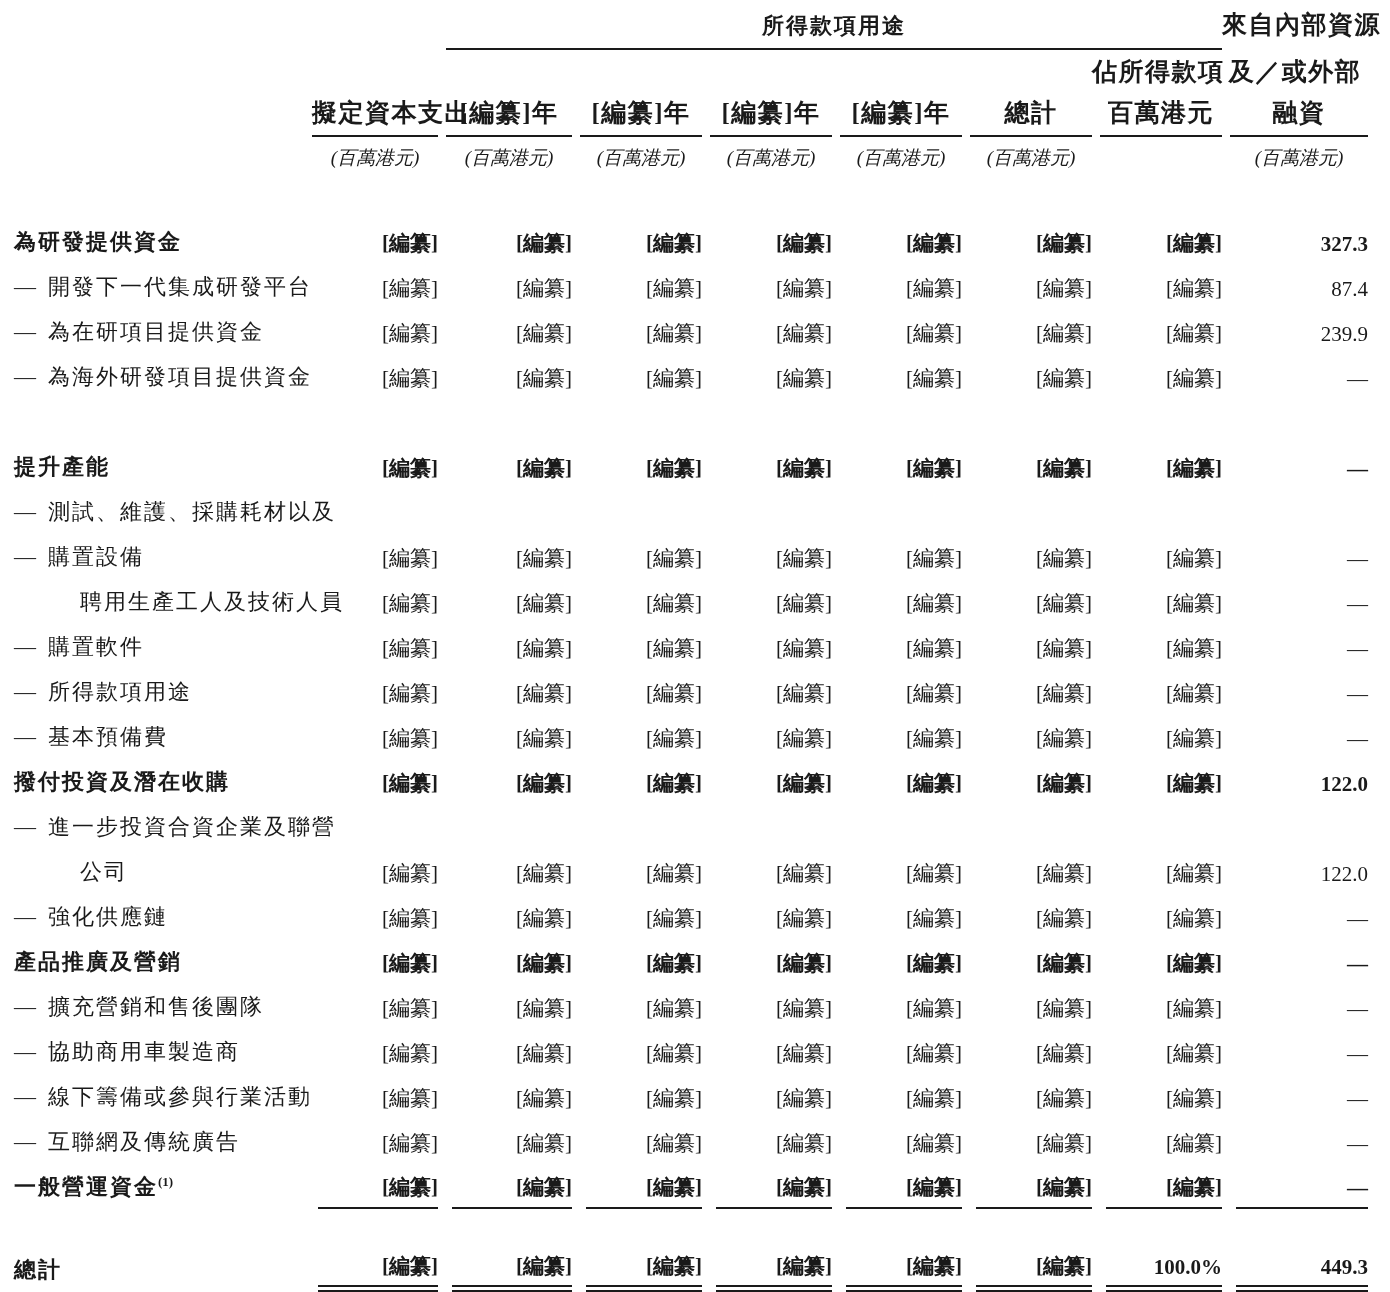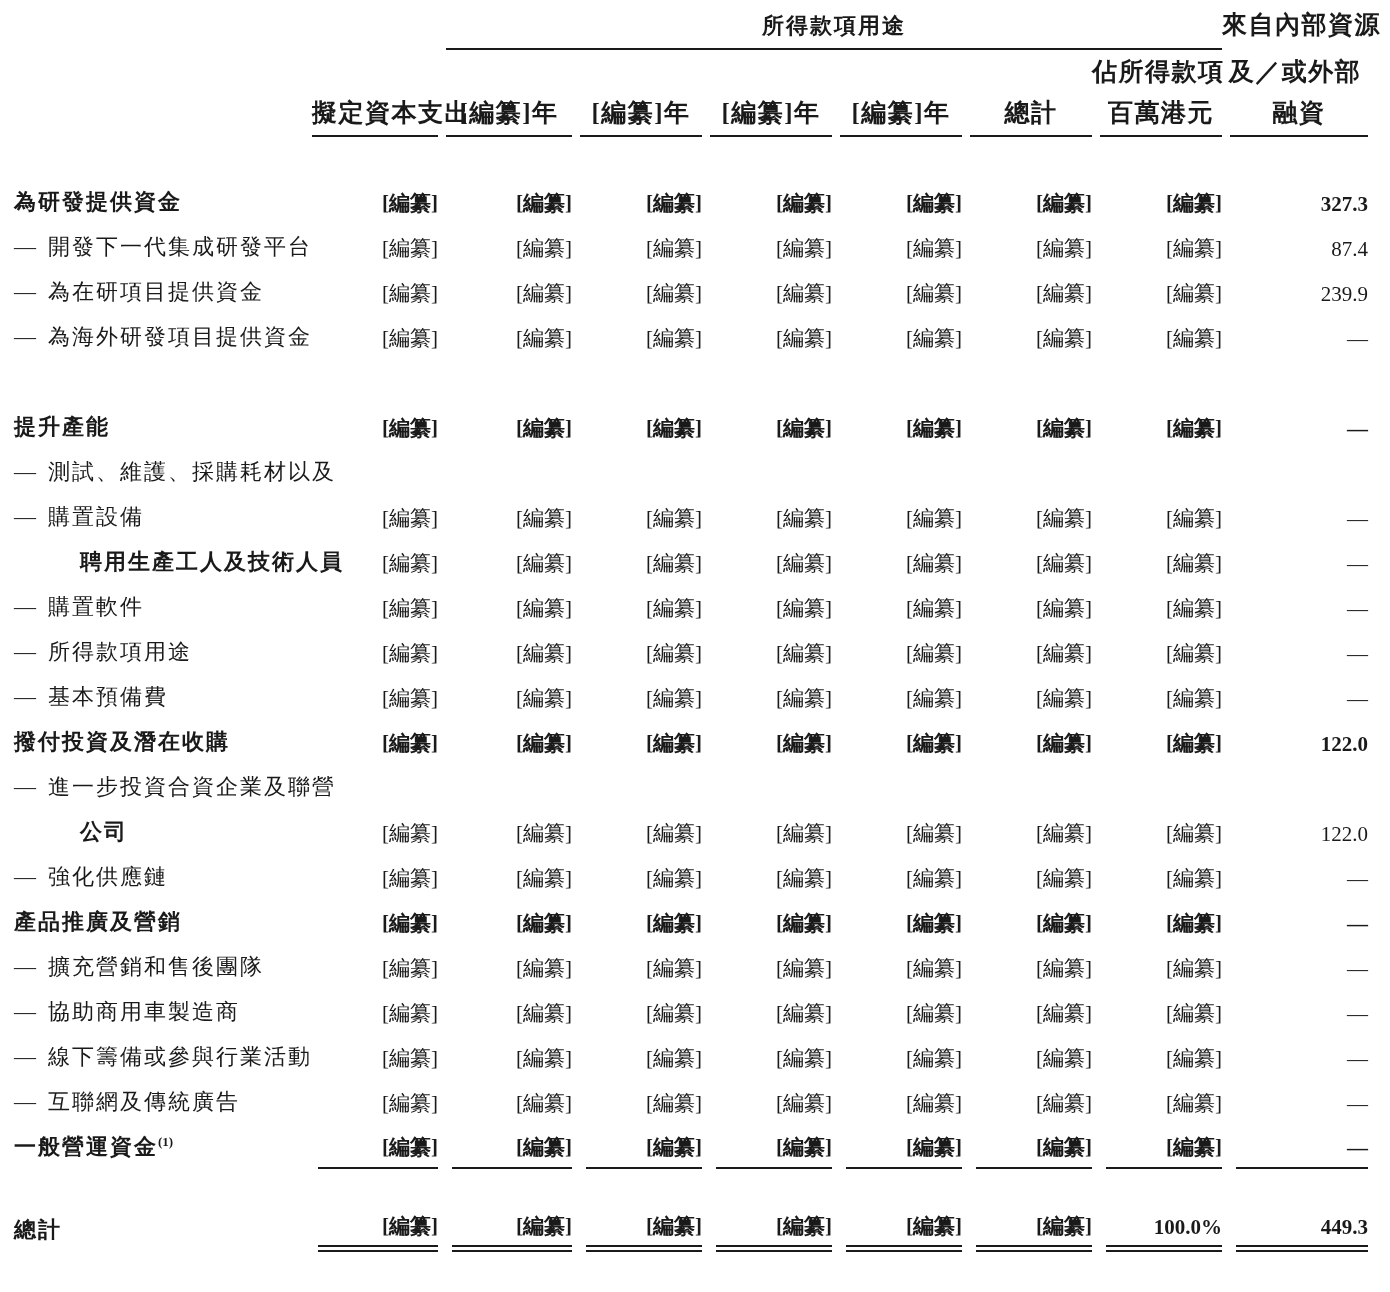"(百萬港元)" tr.hD { html: none -> <tr> <td></td> <td> <div>(百萬港元)</div> </td> <td> <div>(百萬港元)</div> </td> <td> <div>(百萬港元)</div> </td> <td> <div>(百萬港元)</div> </td> <td> <div>(百萬港元)</div> </td> <td> <div>(百萬港元)</div> </td> <td></td> <td> <div>(百萬港元)</div> </td> </tr> }
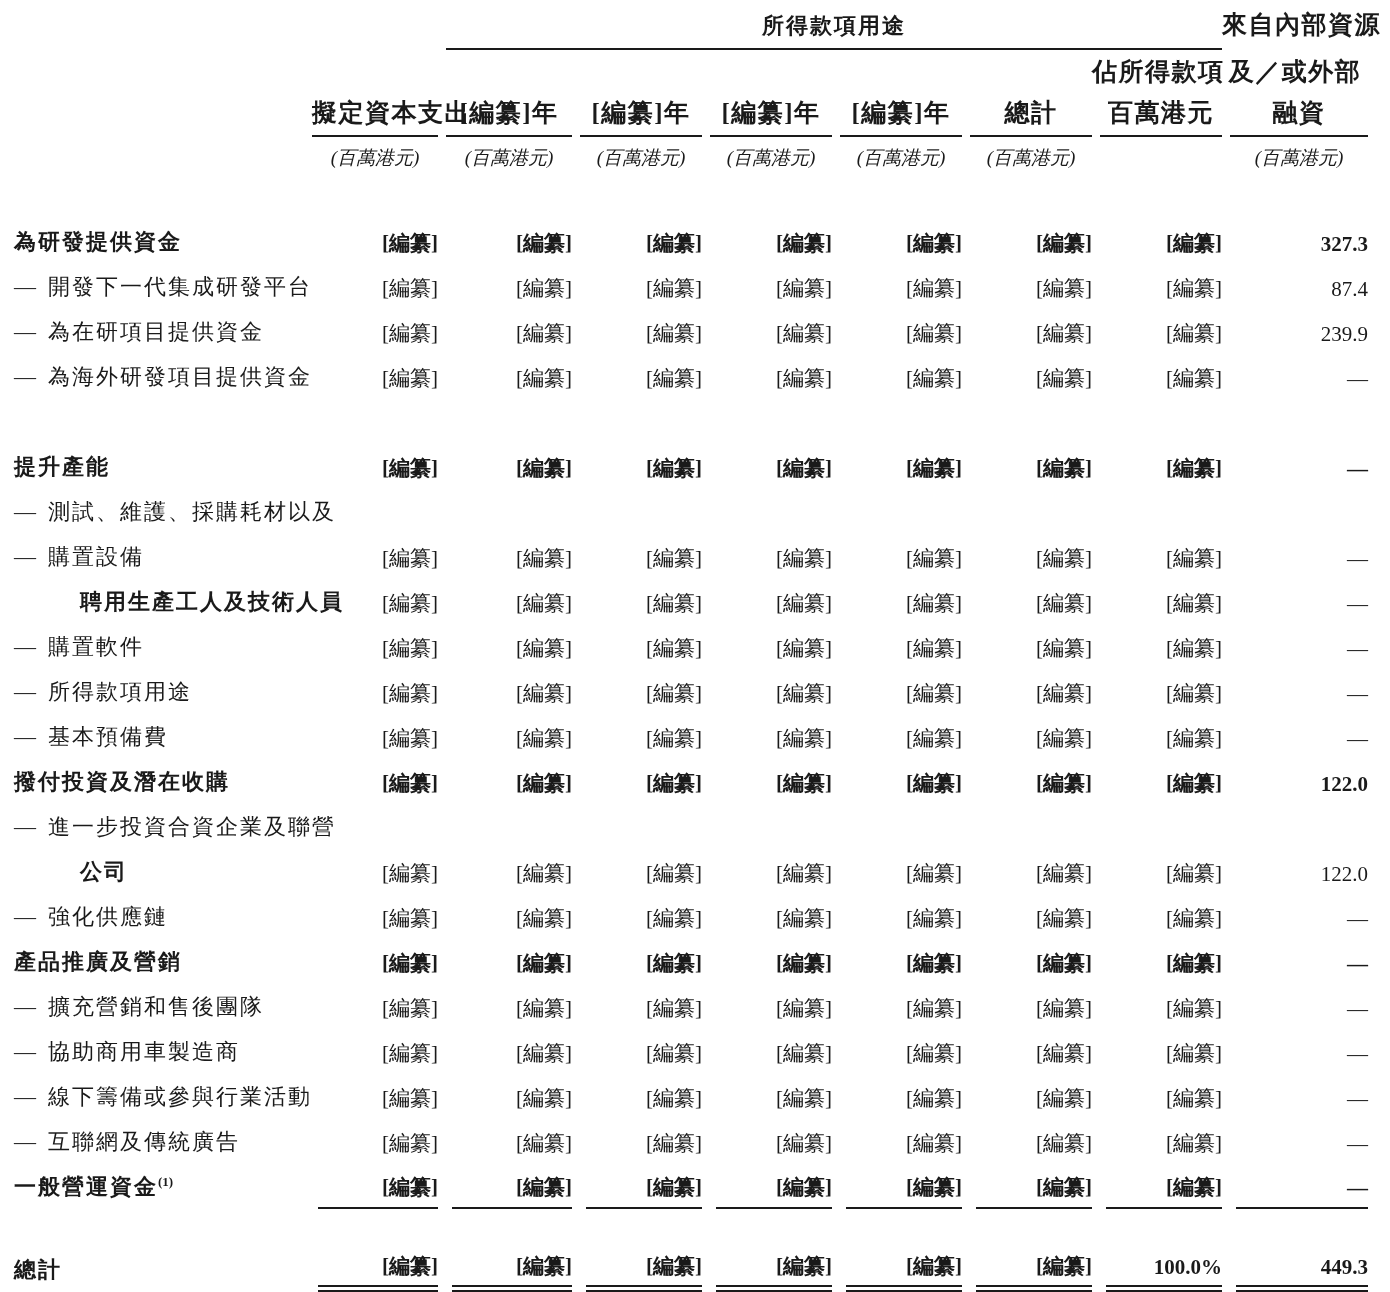"聘用生產工人及技術人員" .lbl.ind2 { font-weight: bold -> none }
